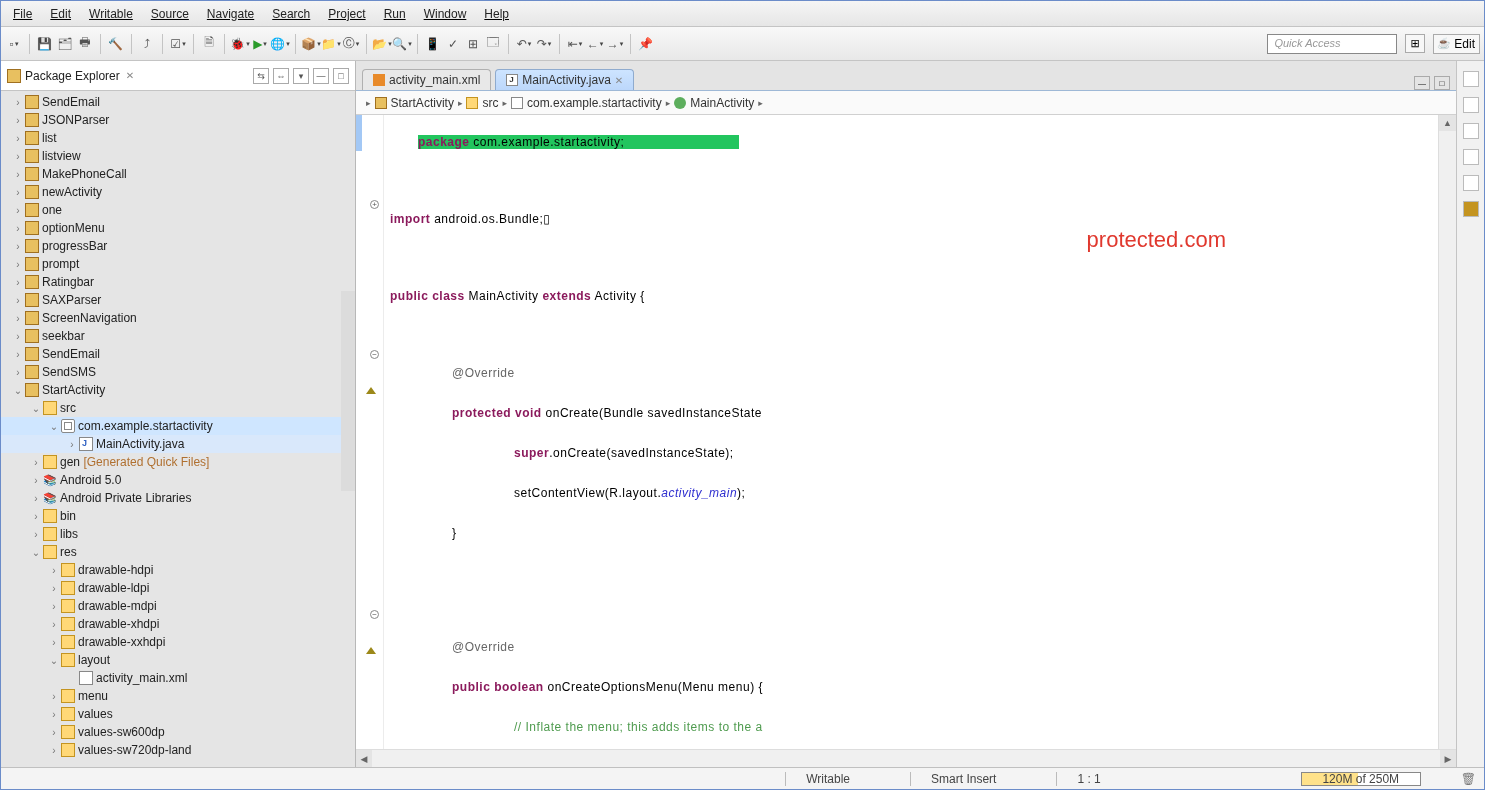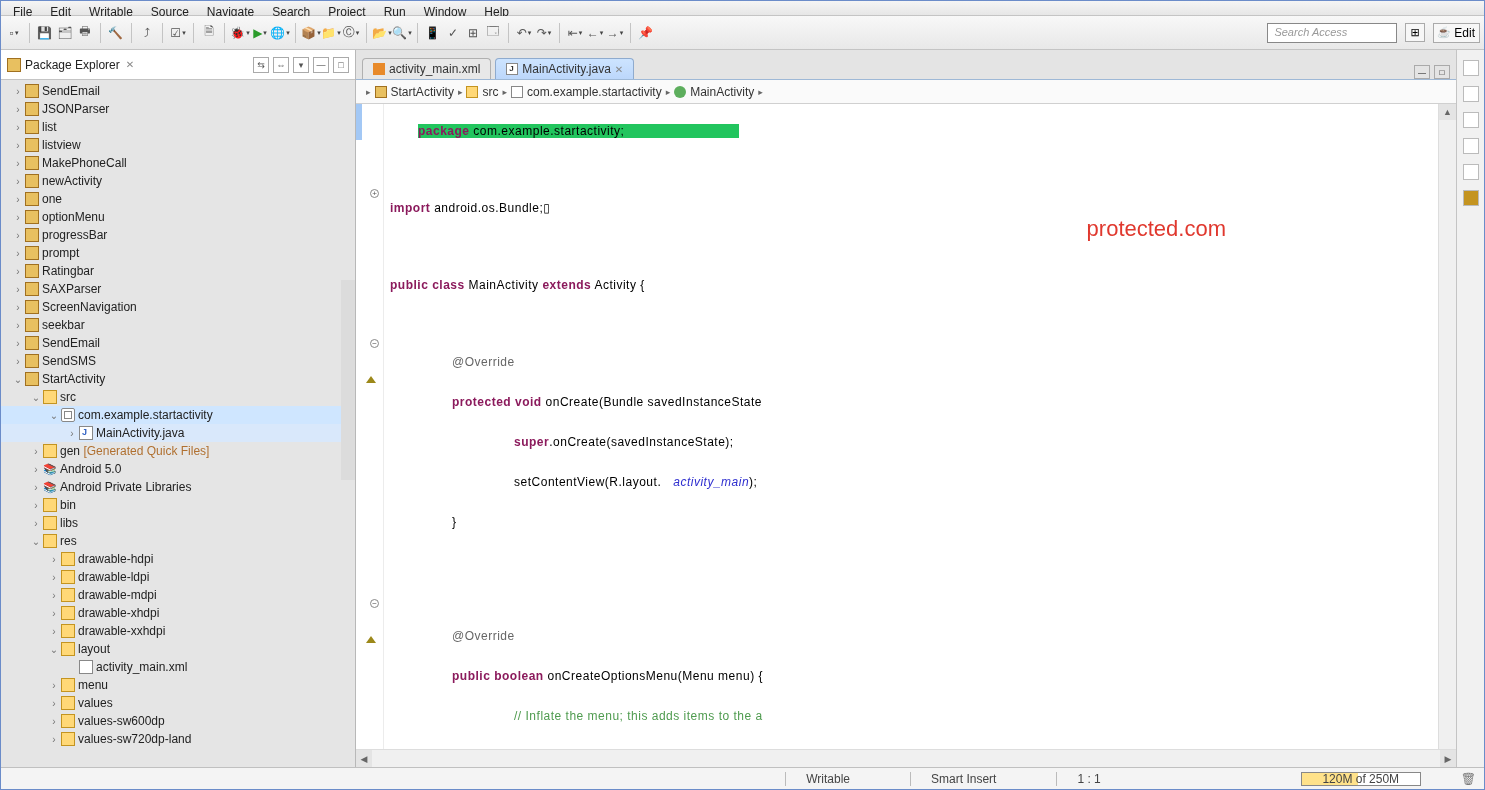"File" .menu-bar { align-items: flex-start -> center; height: 15px -> 26px }
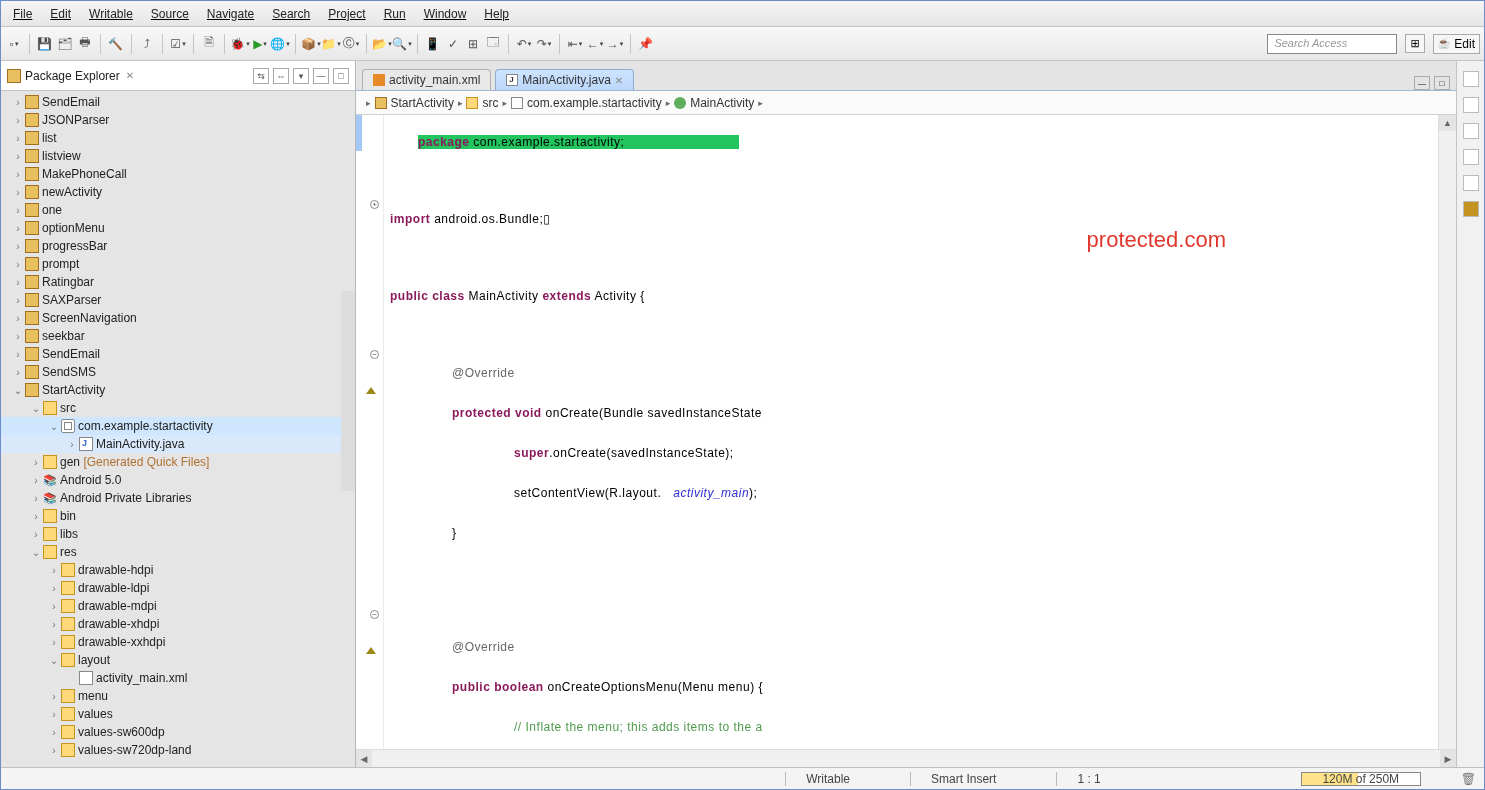"Search Access" div.quick-access { text: Search -> Quick }
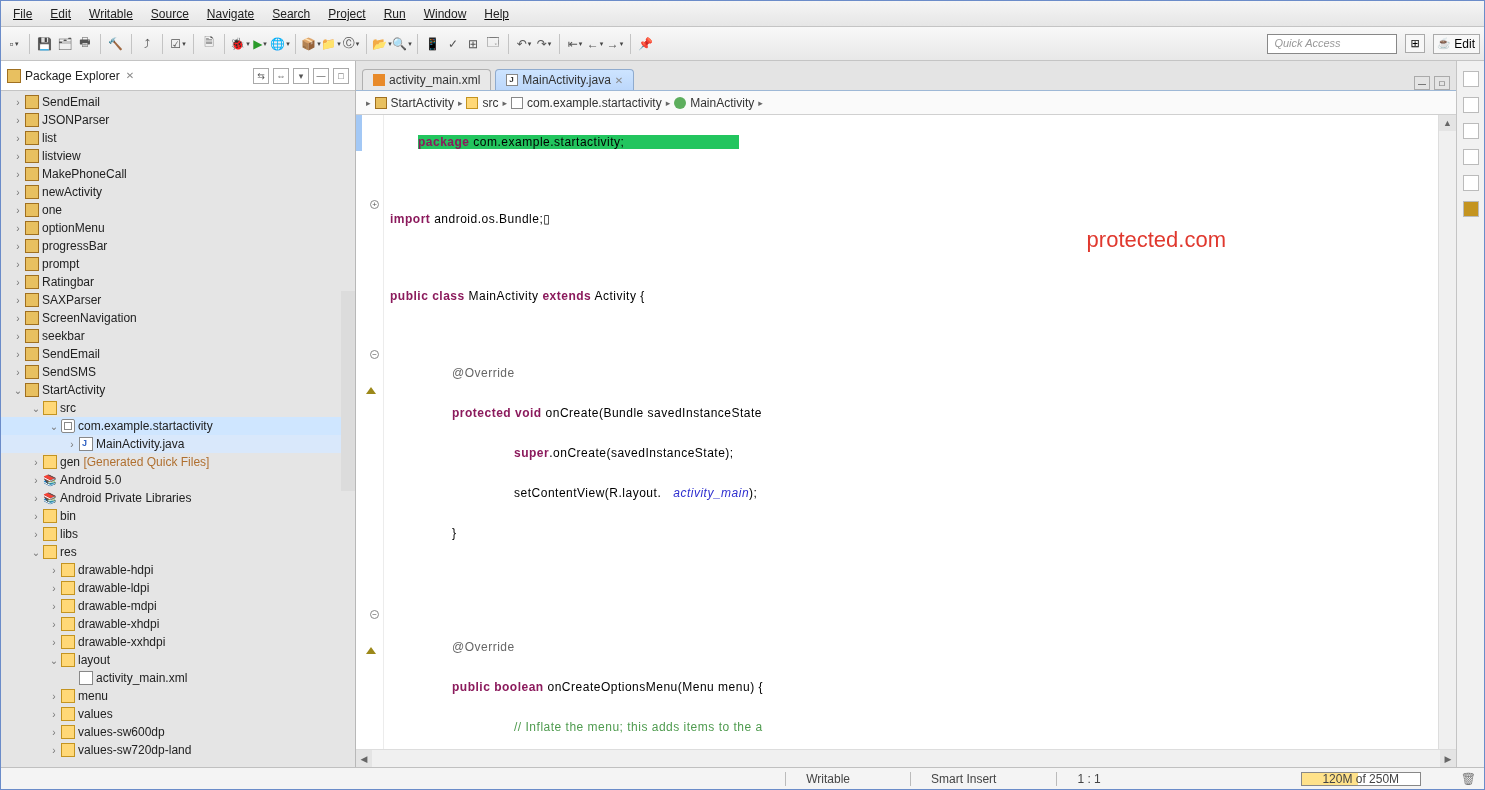"activity_main" .ital { margin-left: 12px -> none }
